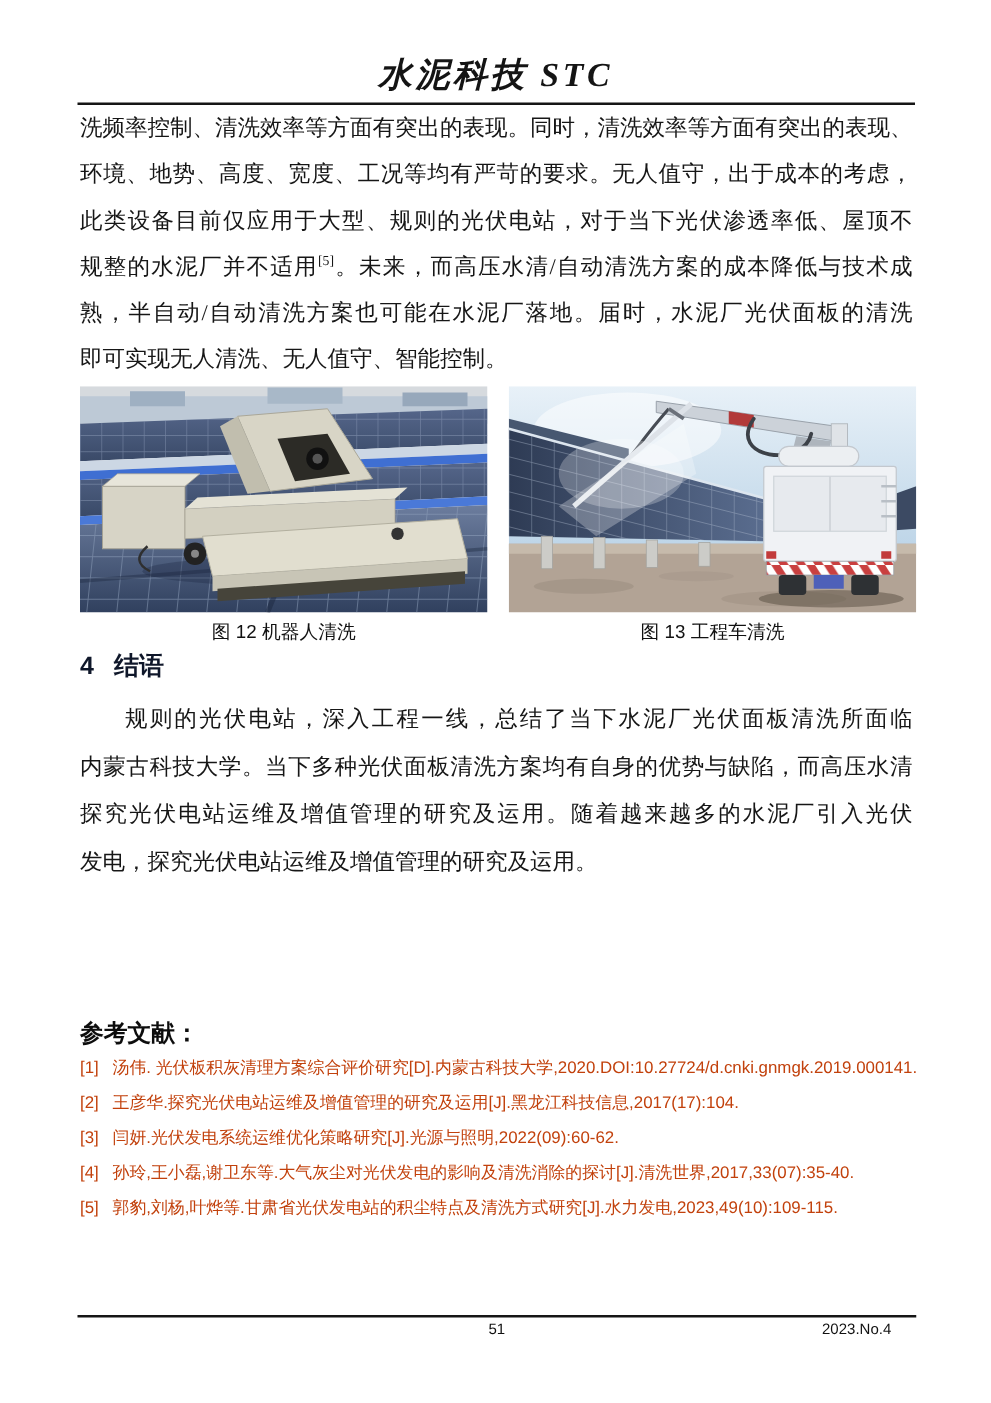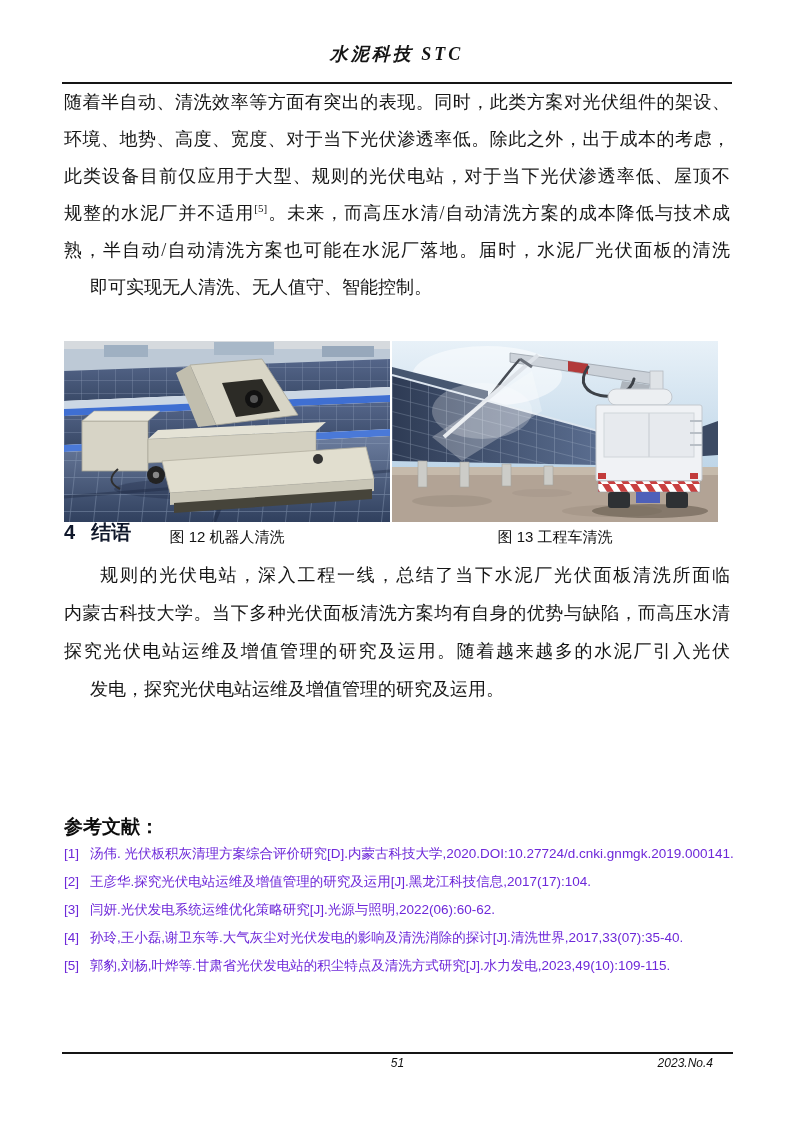"水泥科技 STC" .hdr-title { font-size: 18px -> 27px }
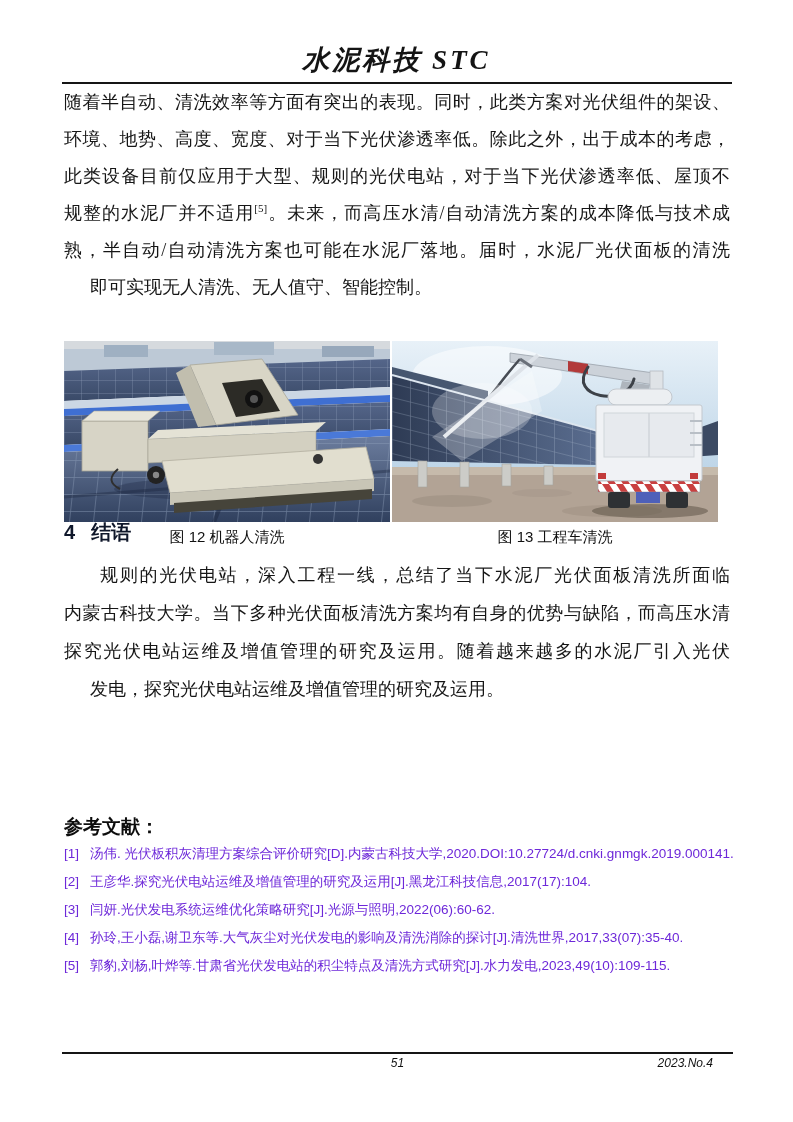"随着半自动、清洗效率等方面有突出的表现。同时，此类方案对光伏组件的架设、" div.jl { text: 随着半自动、清洗效率等方面有突出的表现。同时，此类方案对光伏组件的架设 -> 洗频率控制、清洗效率等方面有突出的表现。同时，清洗效率等方面有突出的表现 }
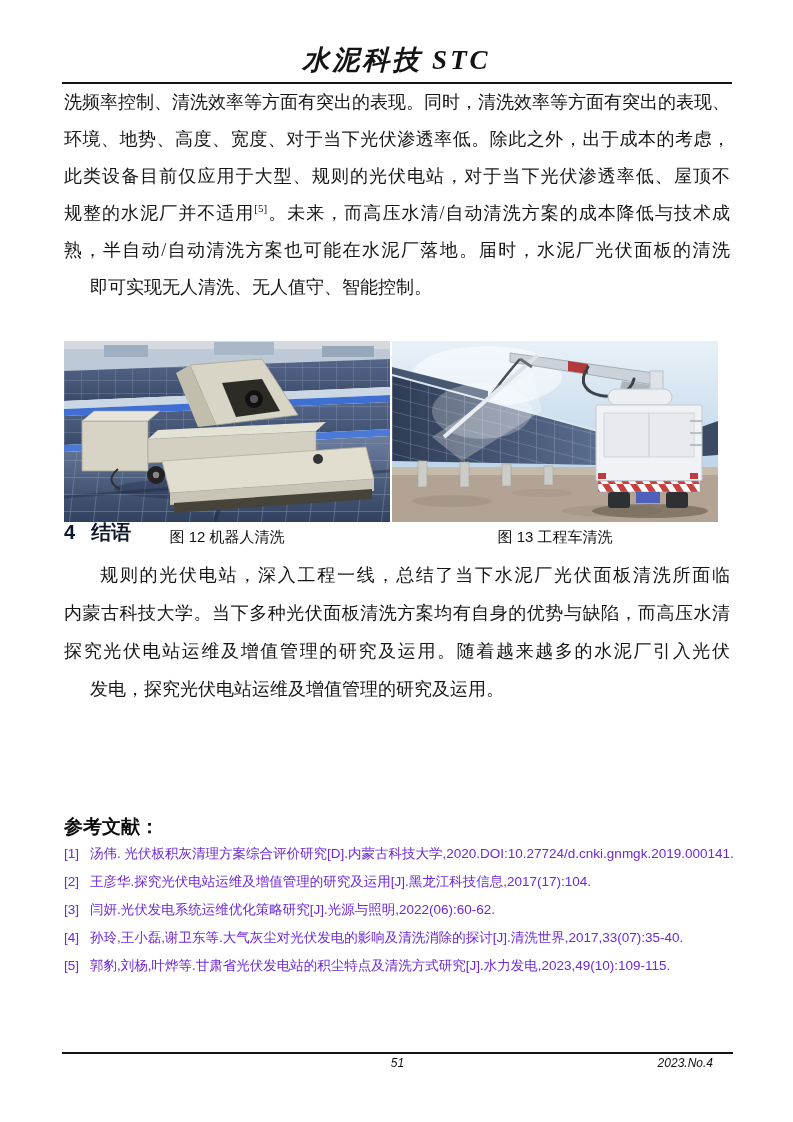"环境、地势、高度、宽度、对于当下光伏渗透率低。除此之外，出于成本的考虑，" div.jl { text: 对于当下光伏渗透率低。除此之外 -> 工况等均有严苛的要求。无人值守 }
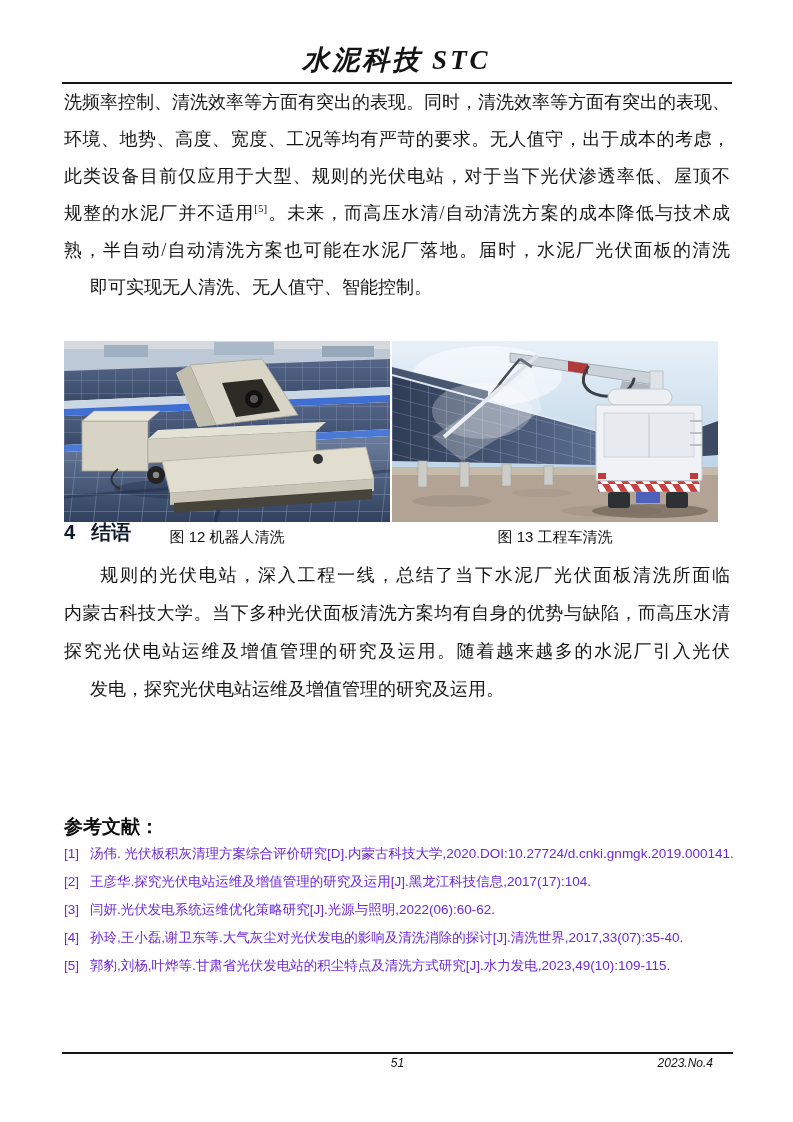"即可实现无人清洗、无人值守、智能控制。" .jl-end { margin-left: 26px -> none }
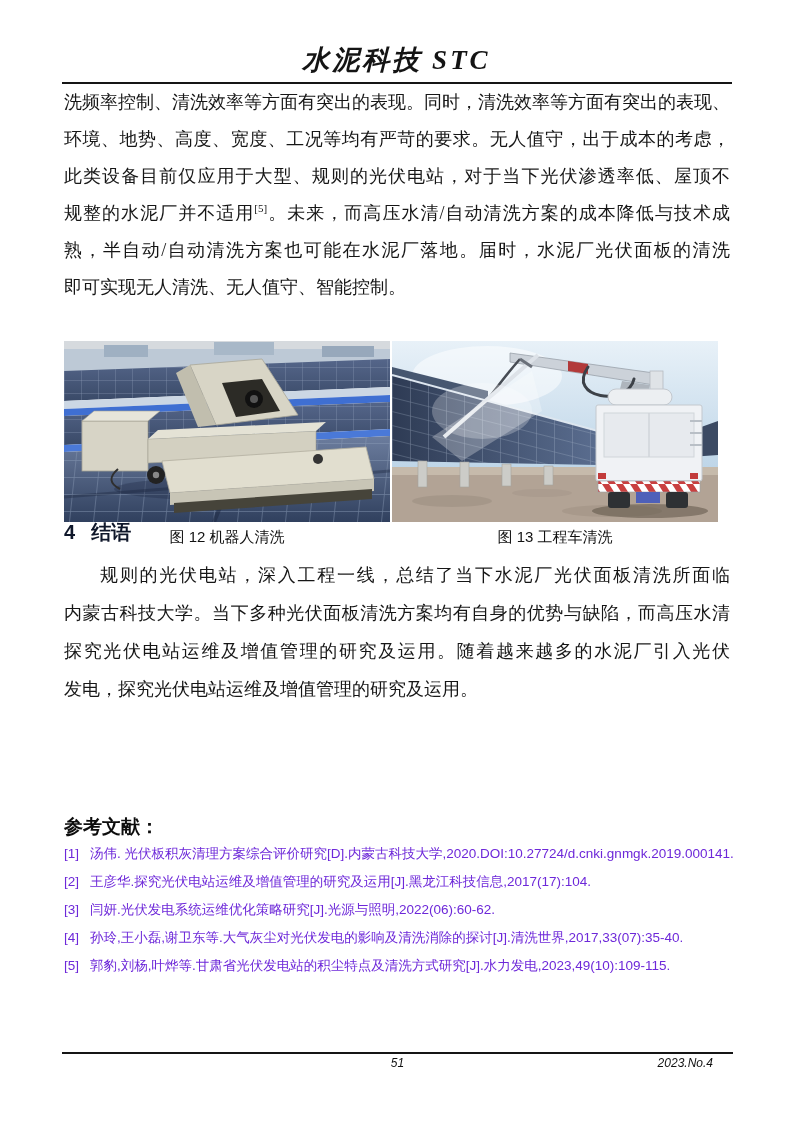"图 12 机器人清洗" .figrow { gap: 2px -> 17px; margin-top: 32px -> none }
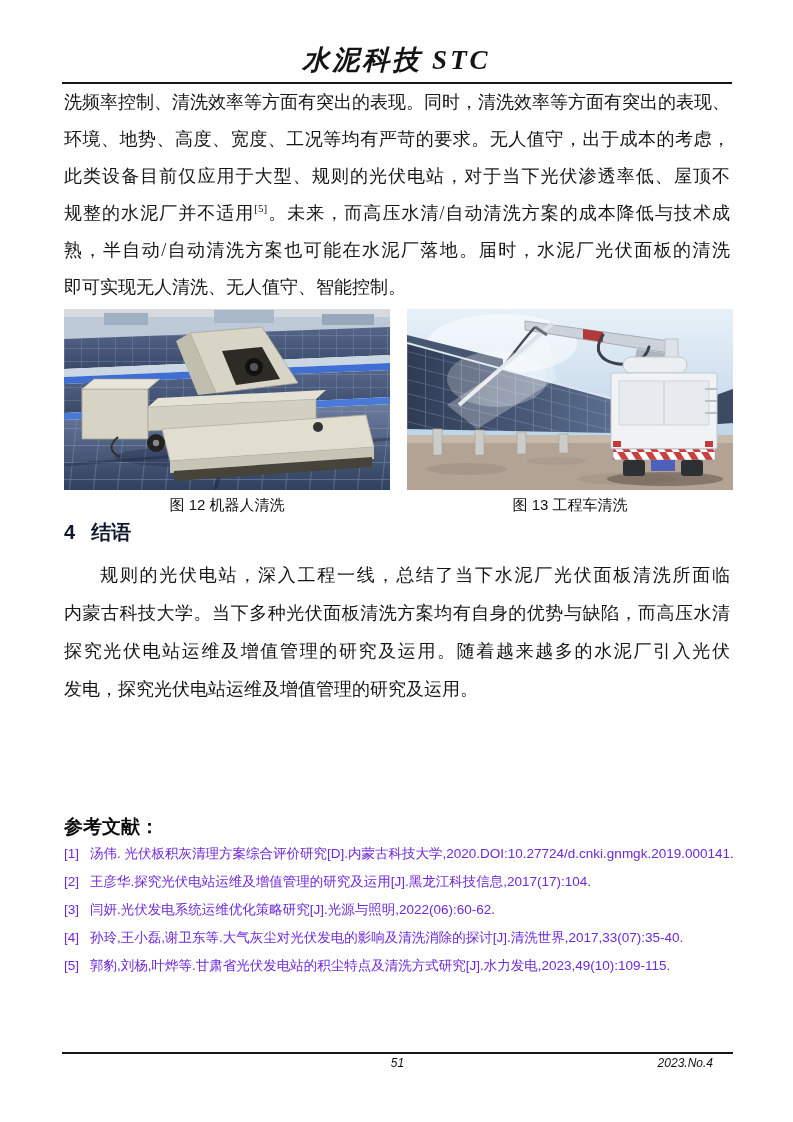"[1] 汤伟." .ref { color: #6d28d9 -> #c2410c }
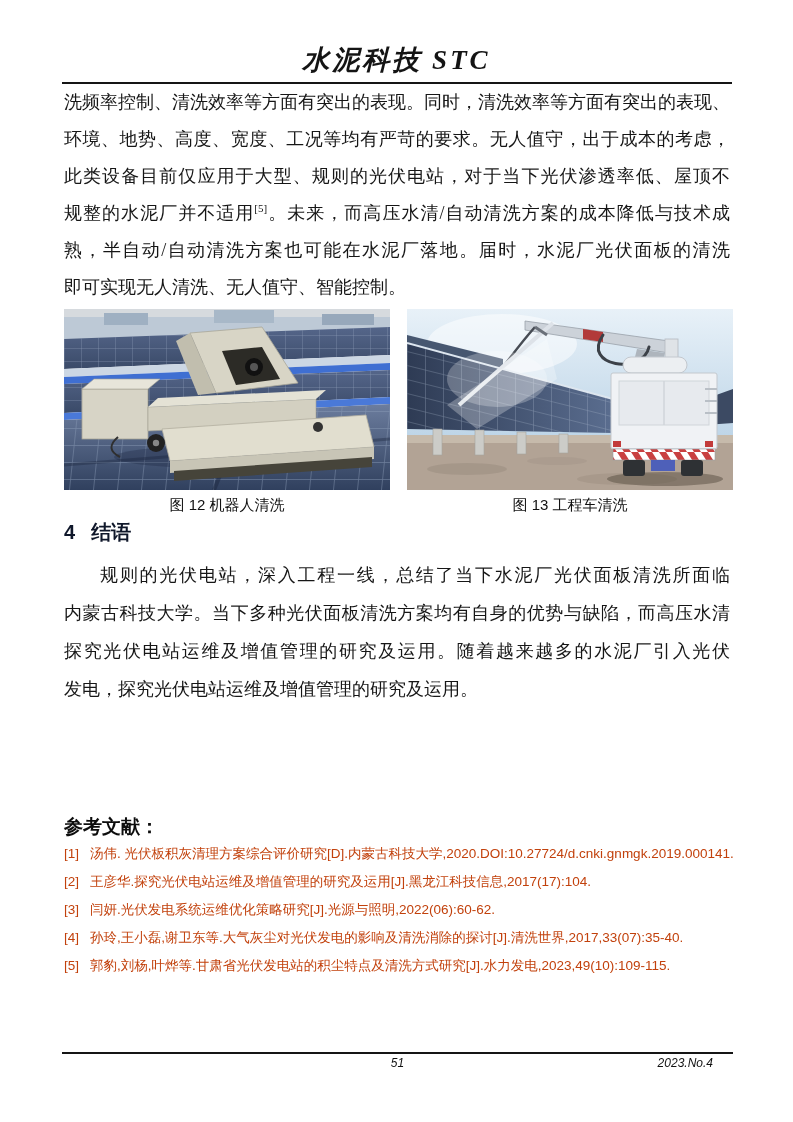"闫妍.光伏发电系统运维优化策略研究[J].光源与照明,2022(06):60-6" span.ref-t { text: 06 -> 09 }
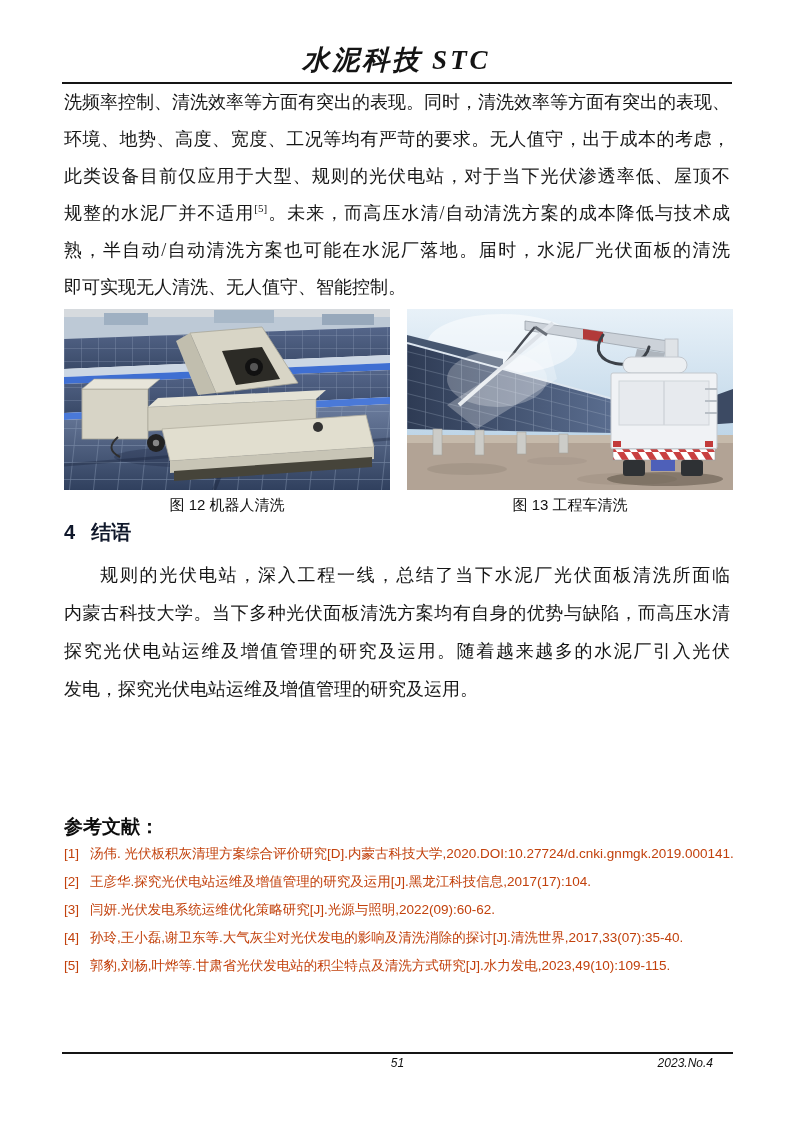"51" .ftr { font-style: italic -> none }
